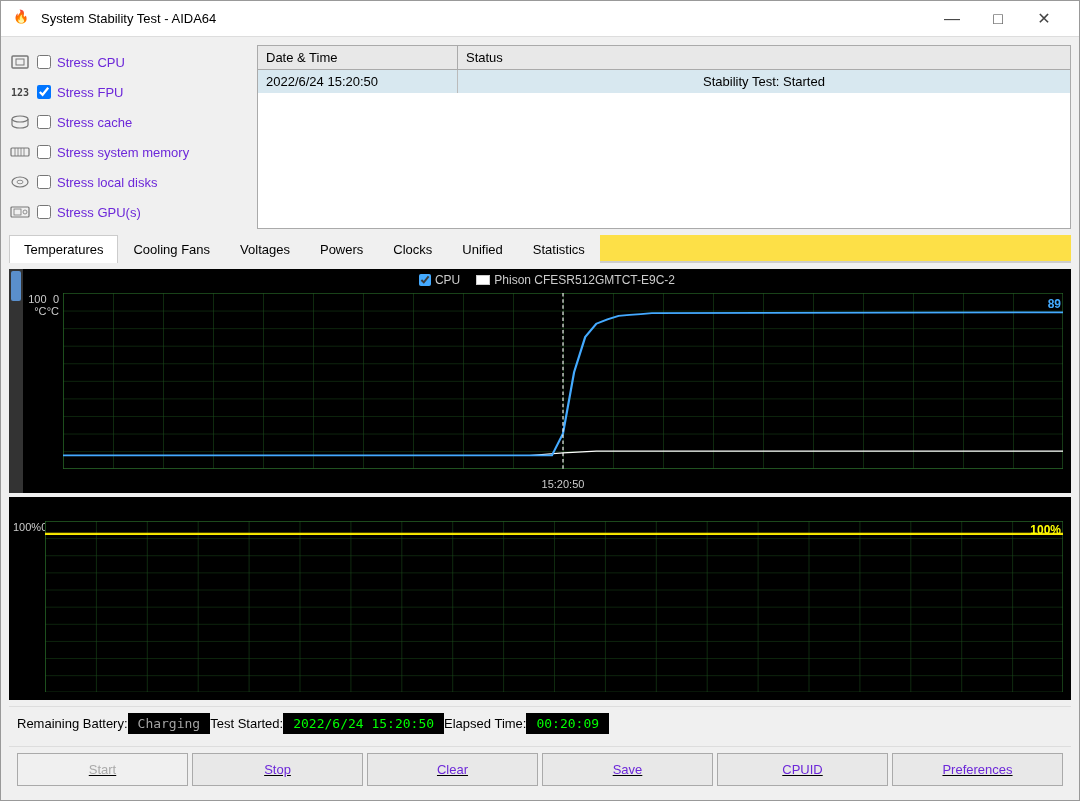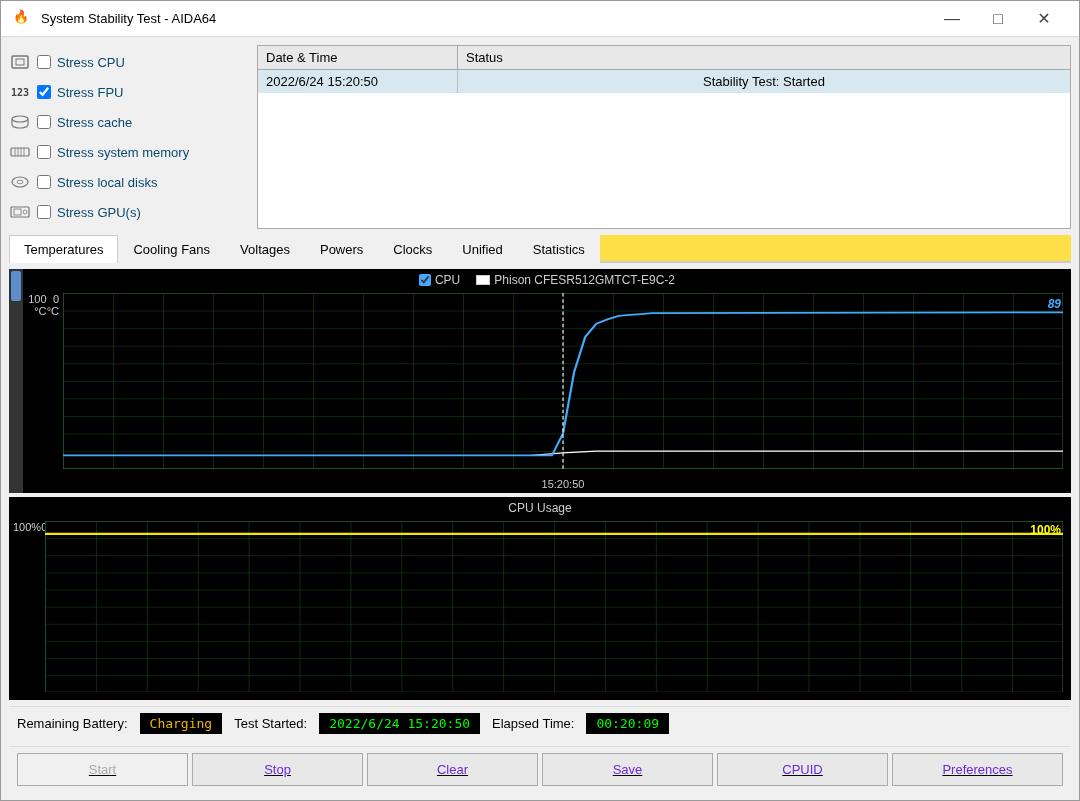"Stress CPU" .stress-label { color: #0c4a6e -> #6d28d9 }
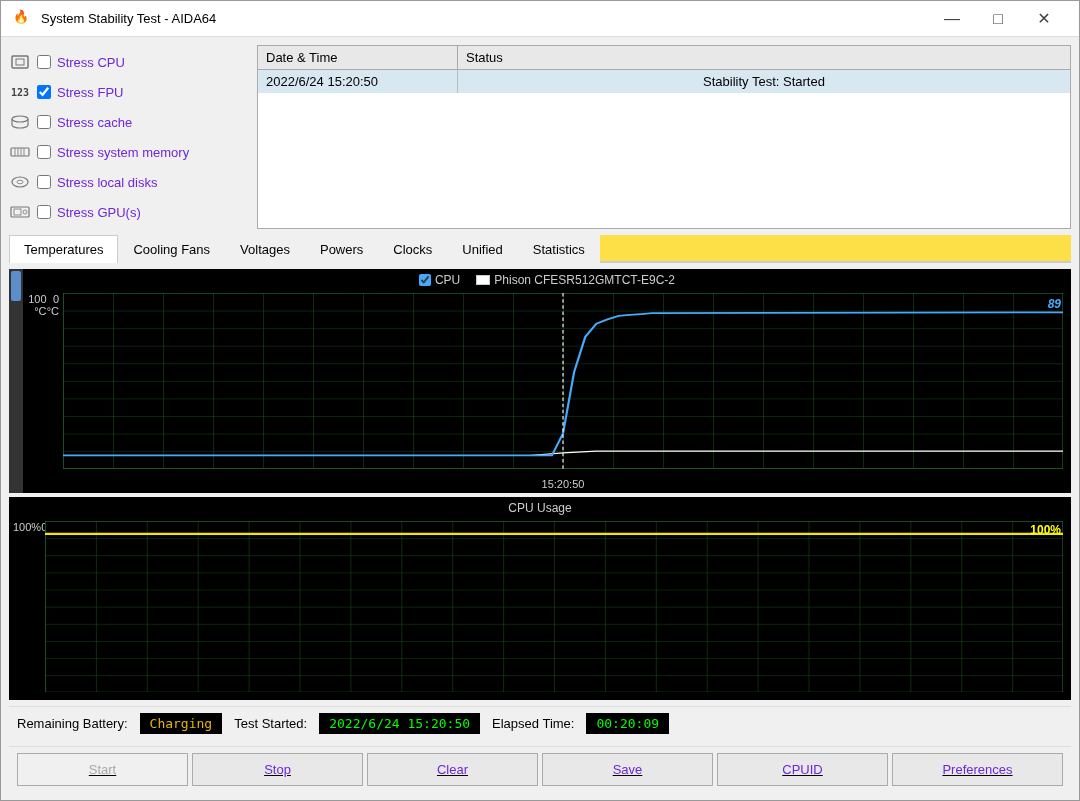"89" .chart-svg-wrap { font-style: italic -> none }
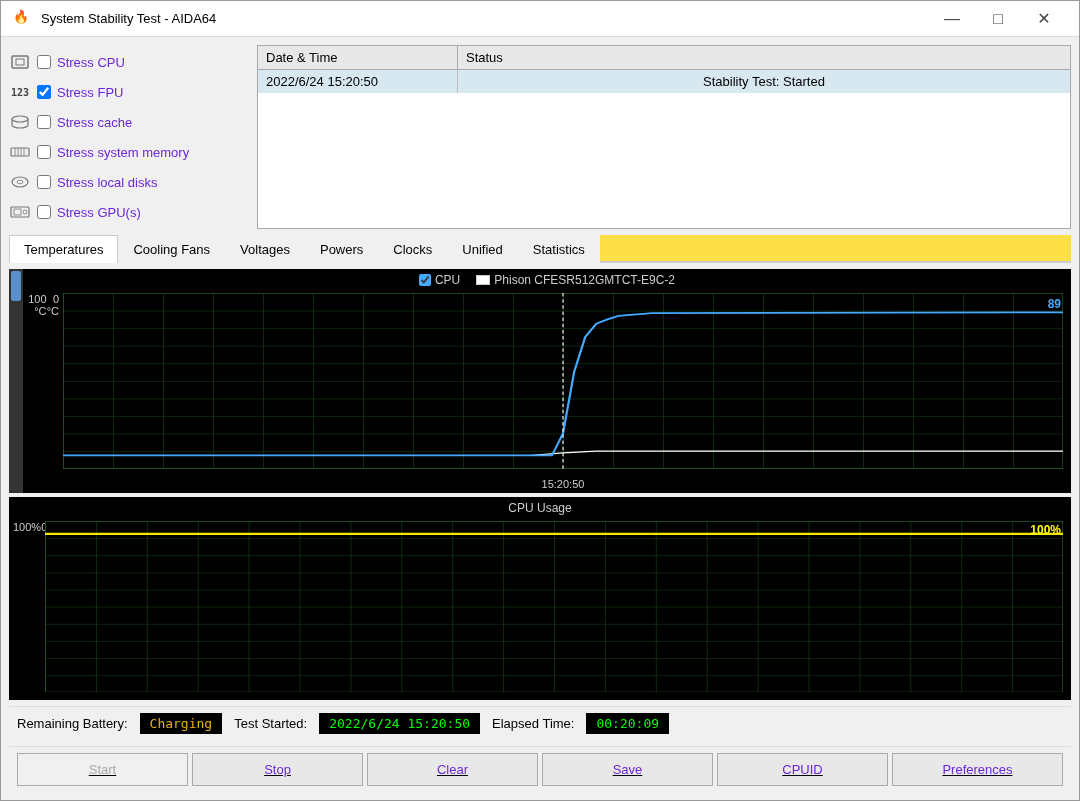"CPU Usage" div.chart-title { html: <div>CPU Usage</div> -> none }
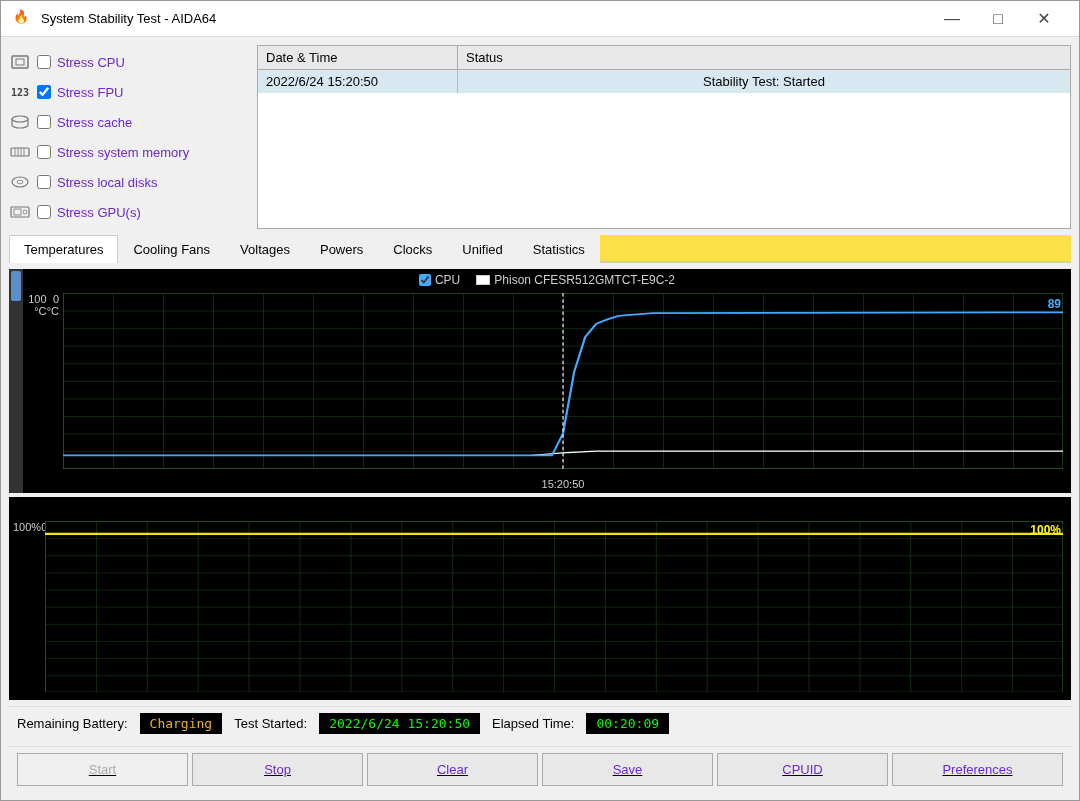"Remaining Battery:" .status-bar { gap: 12px -> 0 }
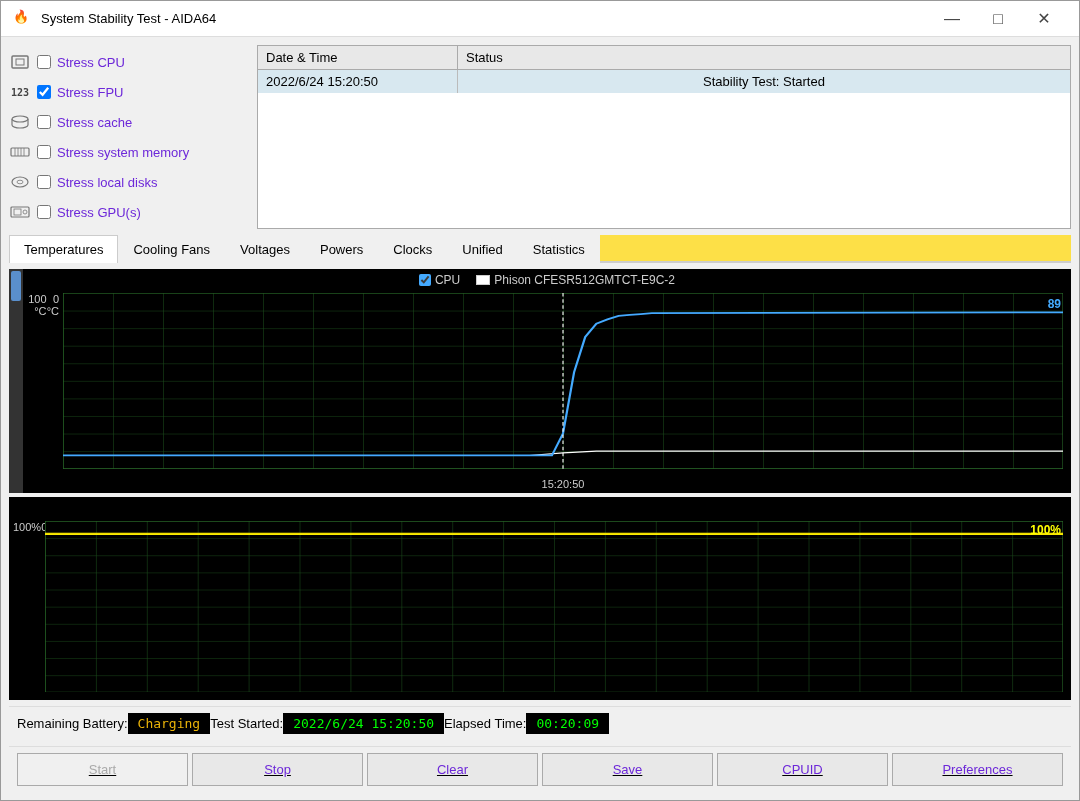"Charging" .status-value.charging { color: #eab308 -> #a3a3a3 }
